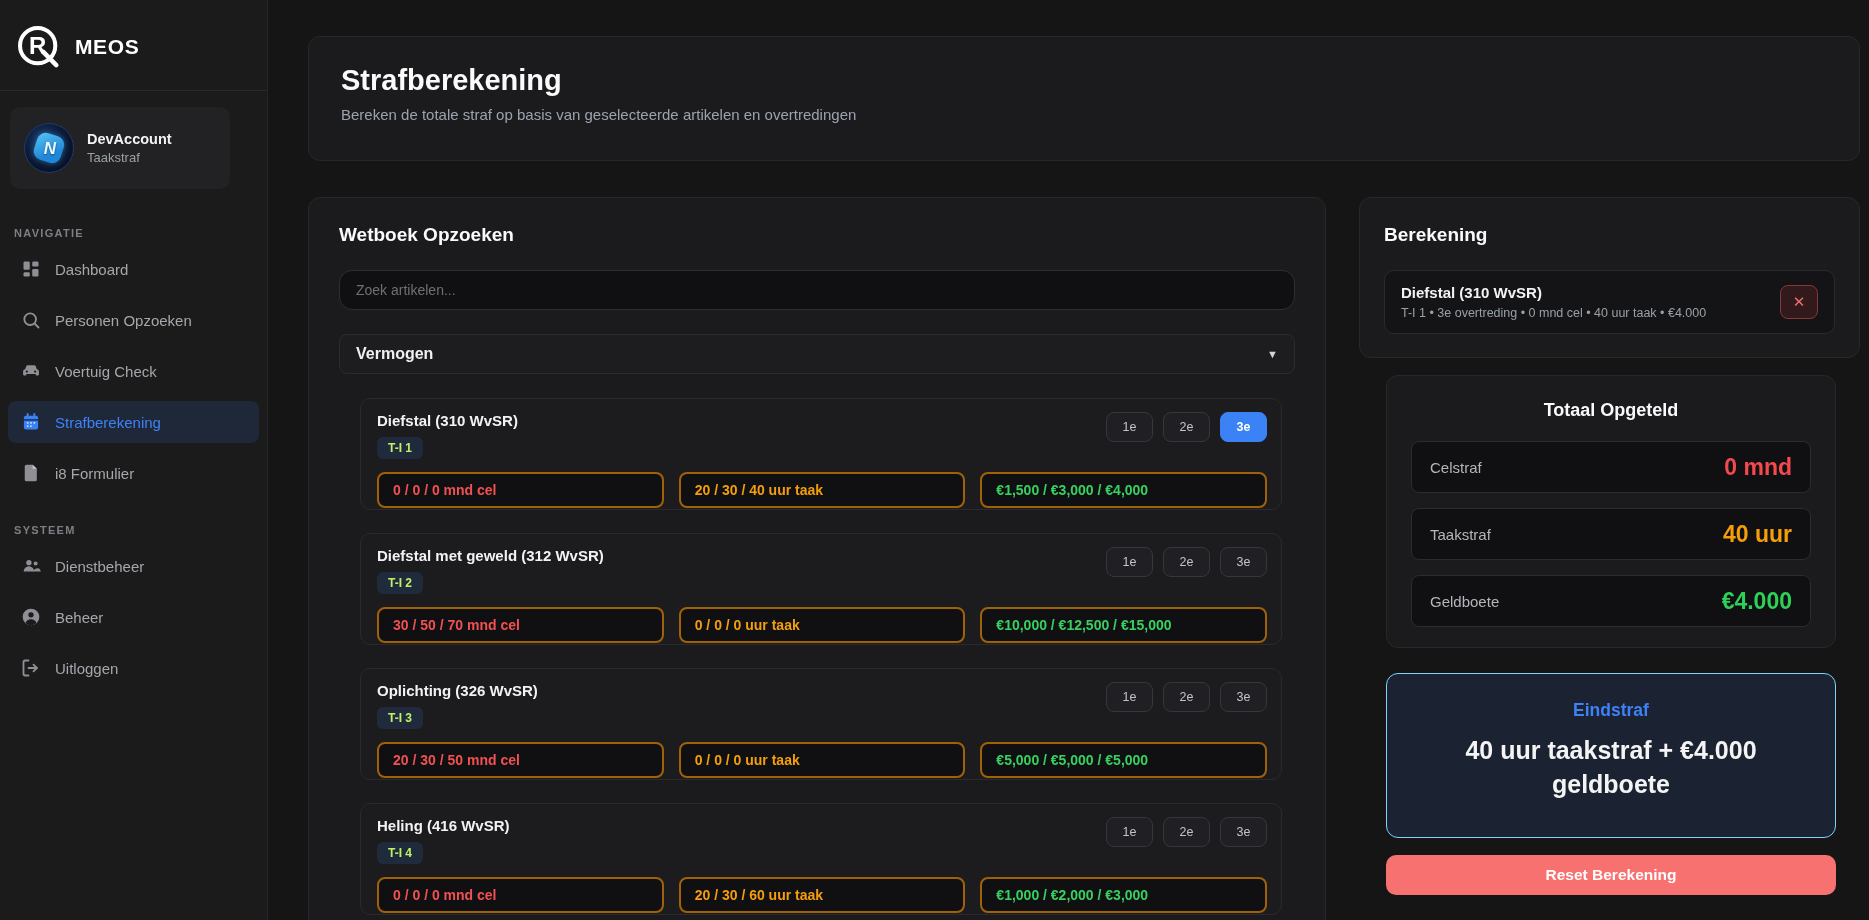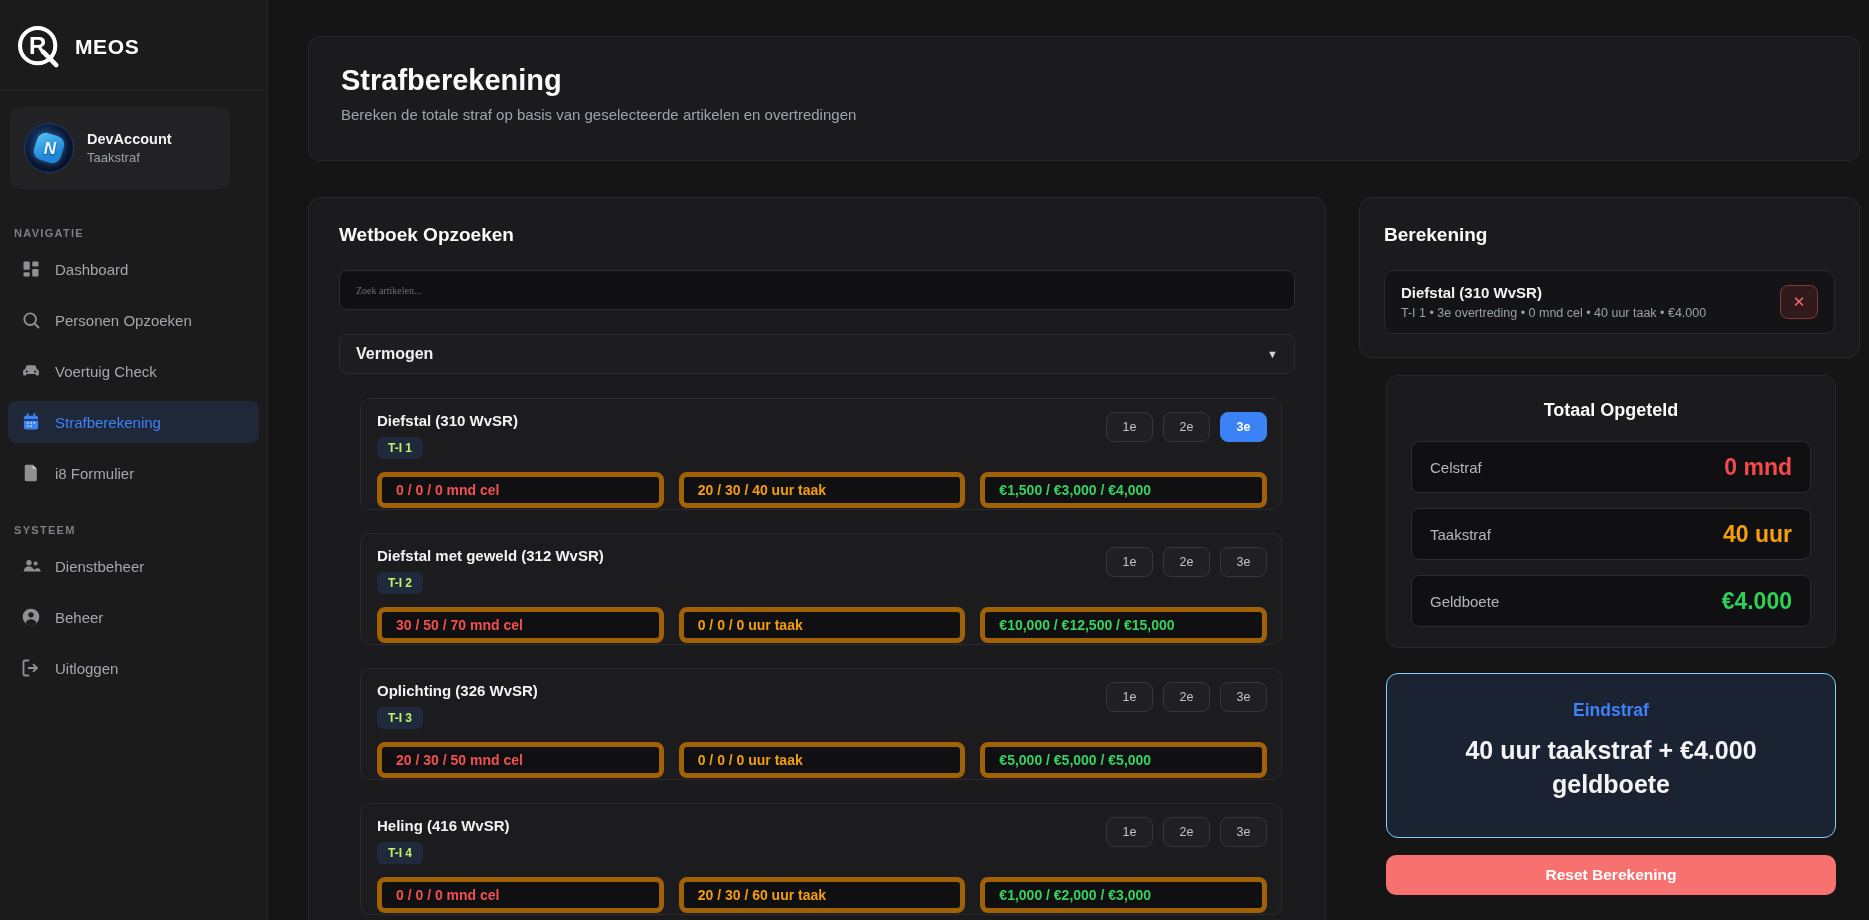"Zoek artikelen..." .search-input { border-radius: 8px -> 13px; font-family: Liberation Serif, serif -> Liberation Sans, sans-serif; font-size: 10px -> 14px }
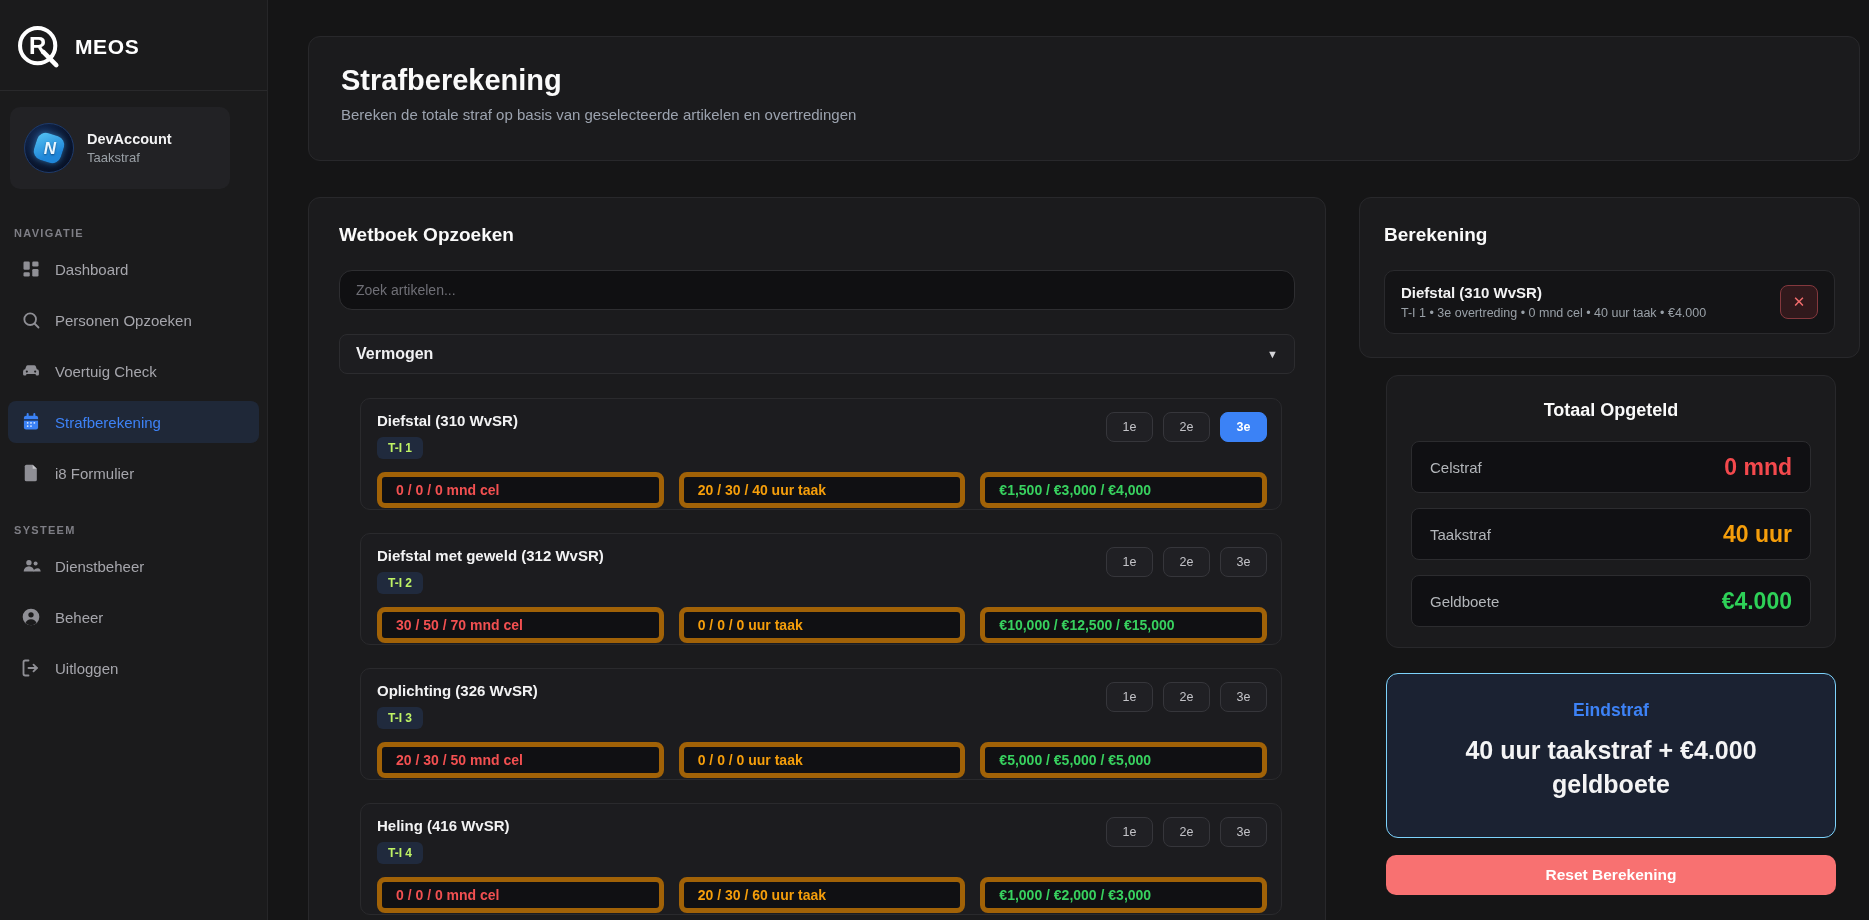"0 / 0 / 0" .value-box { border: 5px solid #a16207 -> 2px solid #a16207 }
